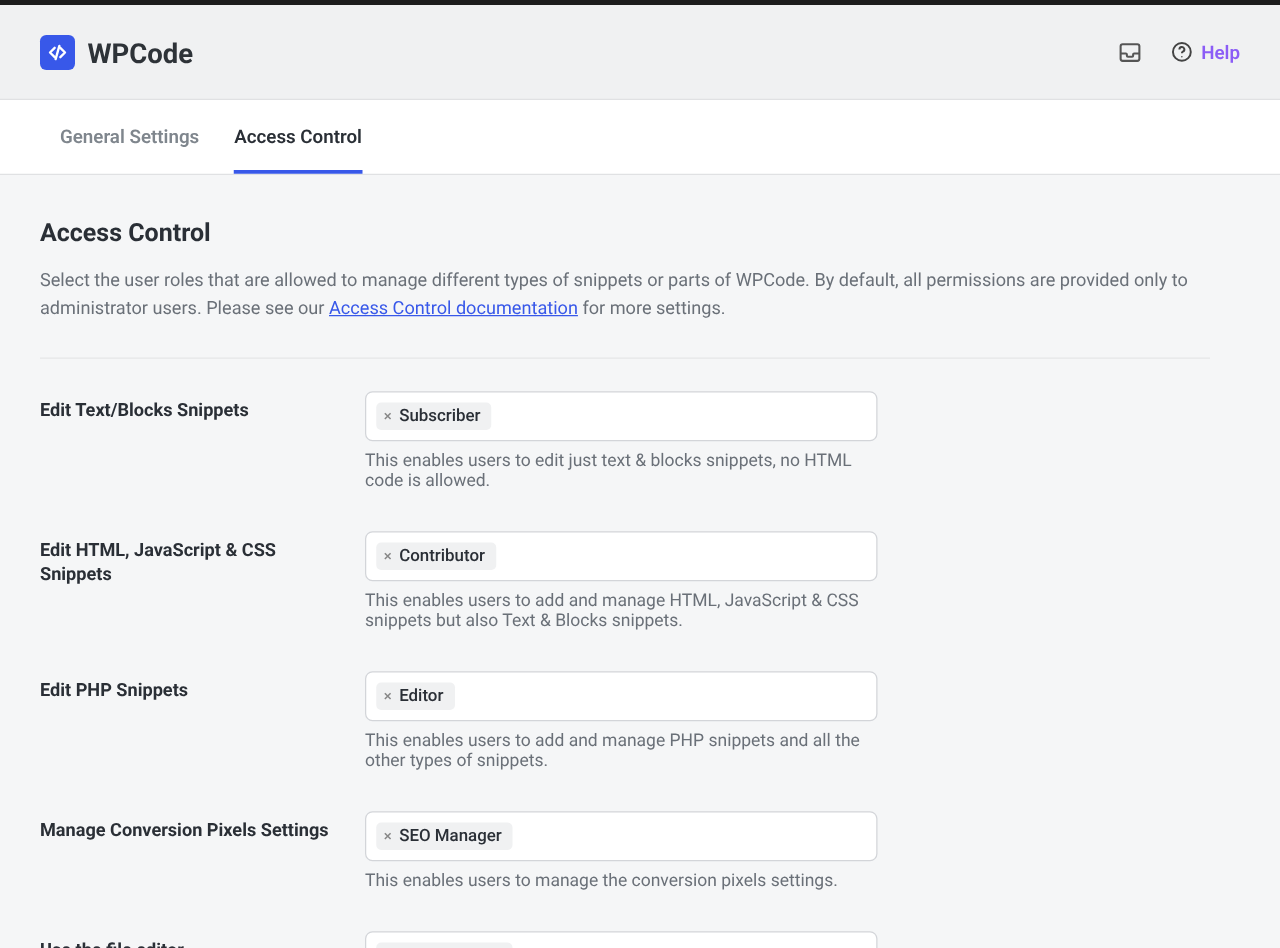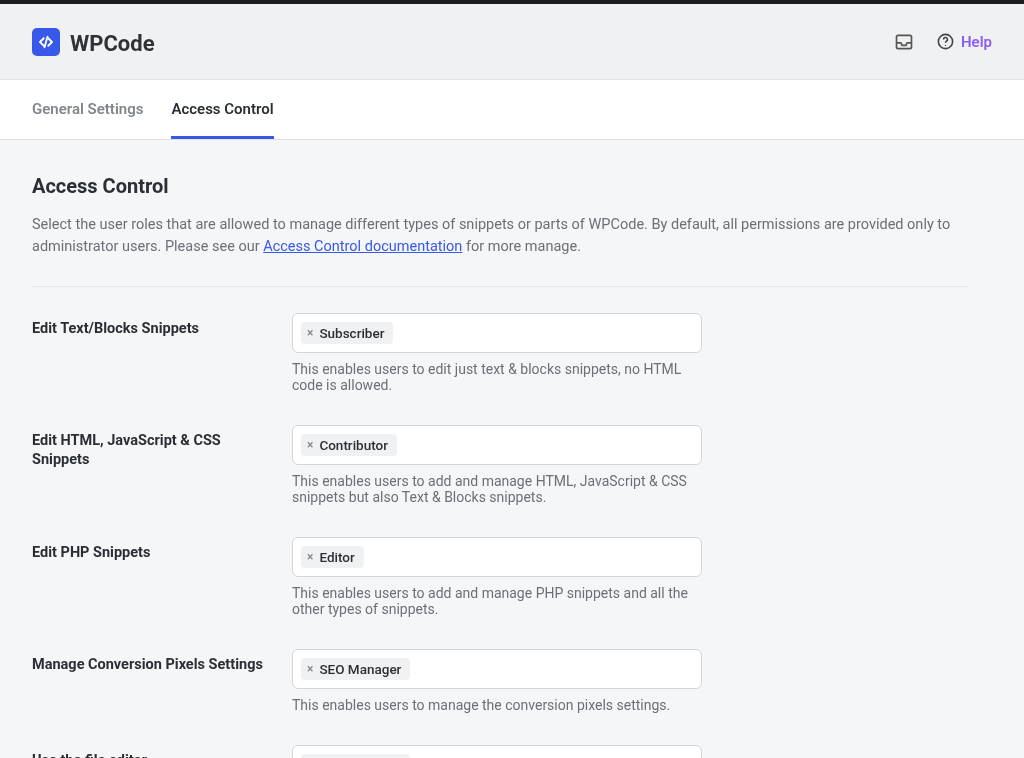"General Settings" .tabbar { padding: 0 32px -> 0 48px }
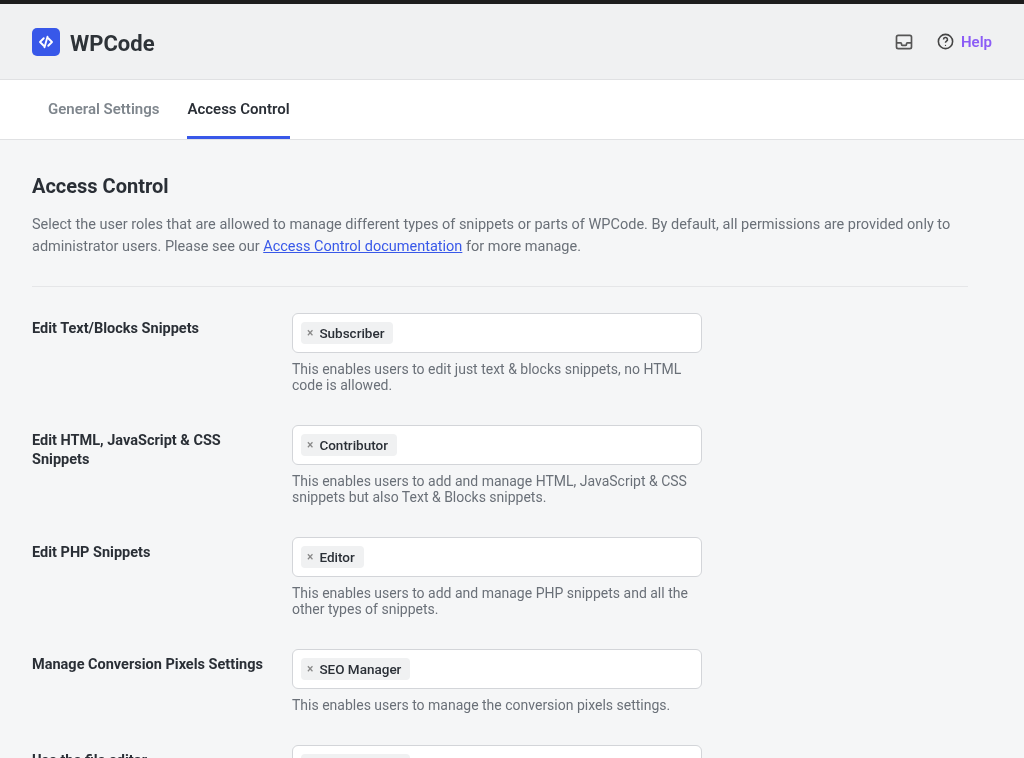"for more manage." span { text: manage -> settings }
